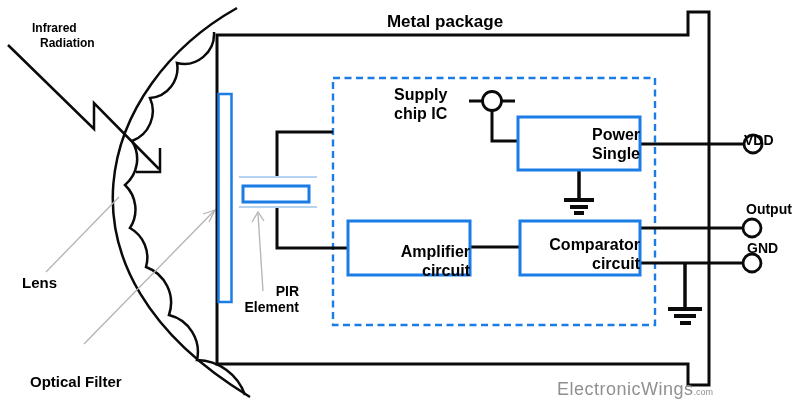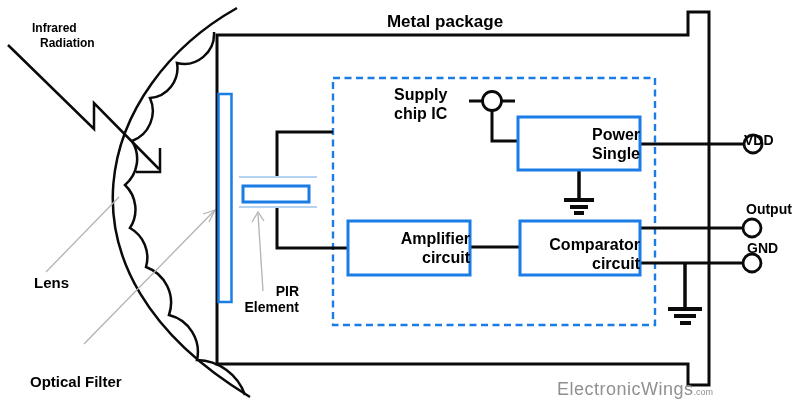"Amplifier" div.boxlbl { top: 221px -> 234px }
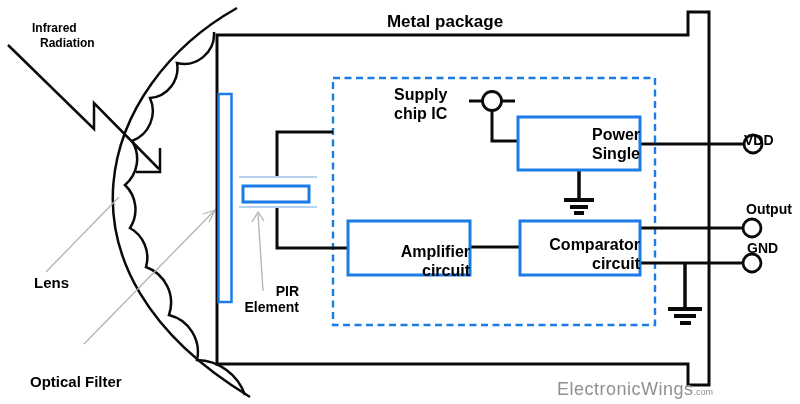"Lens" div.lbl { margin-left: 12px -> none }
